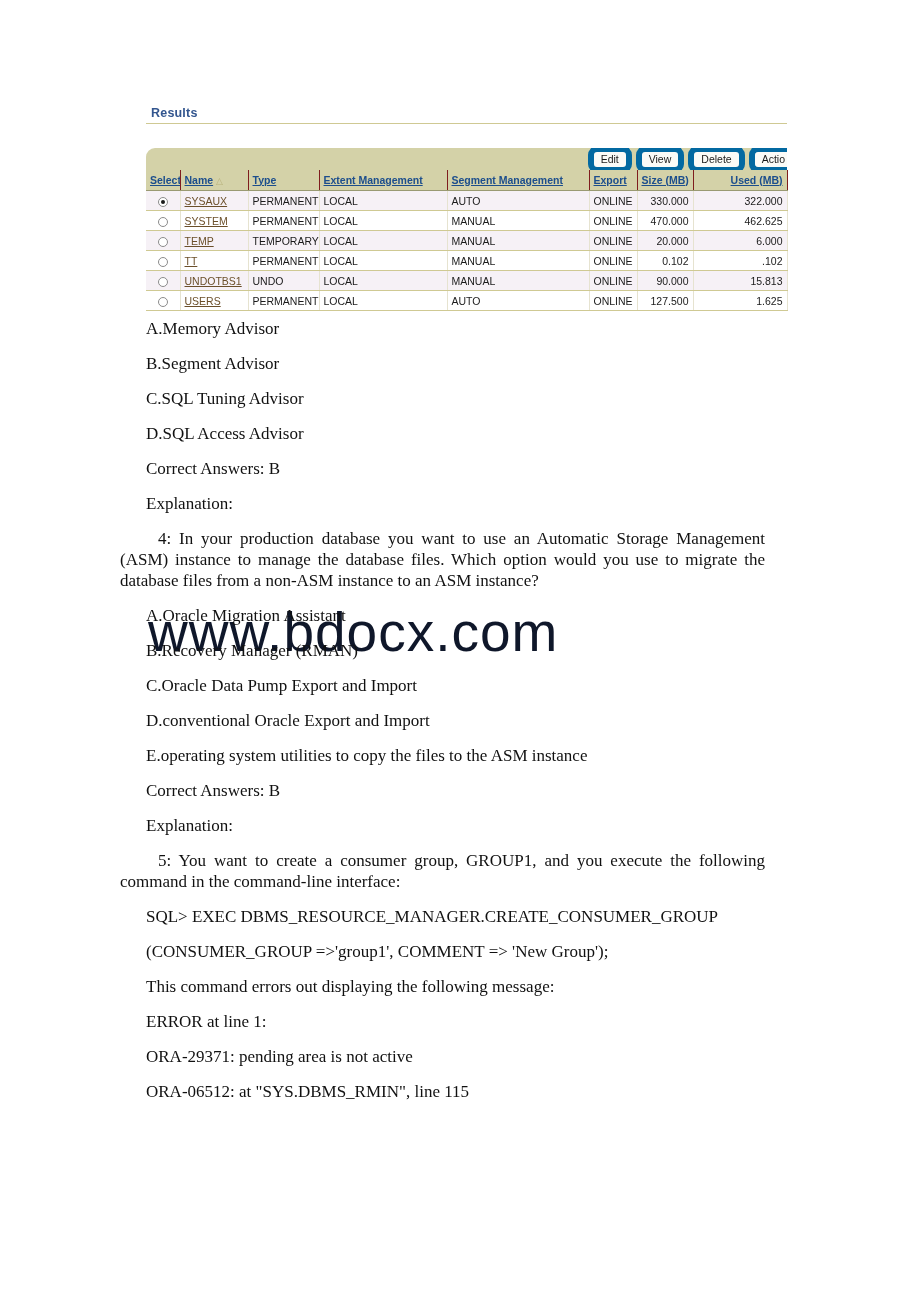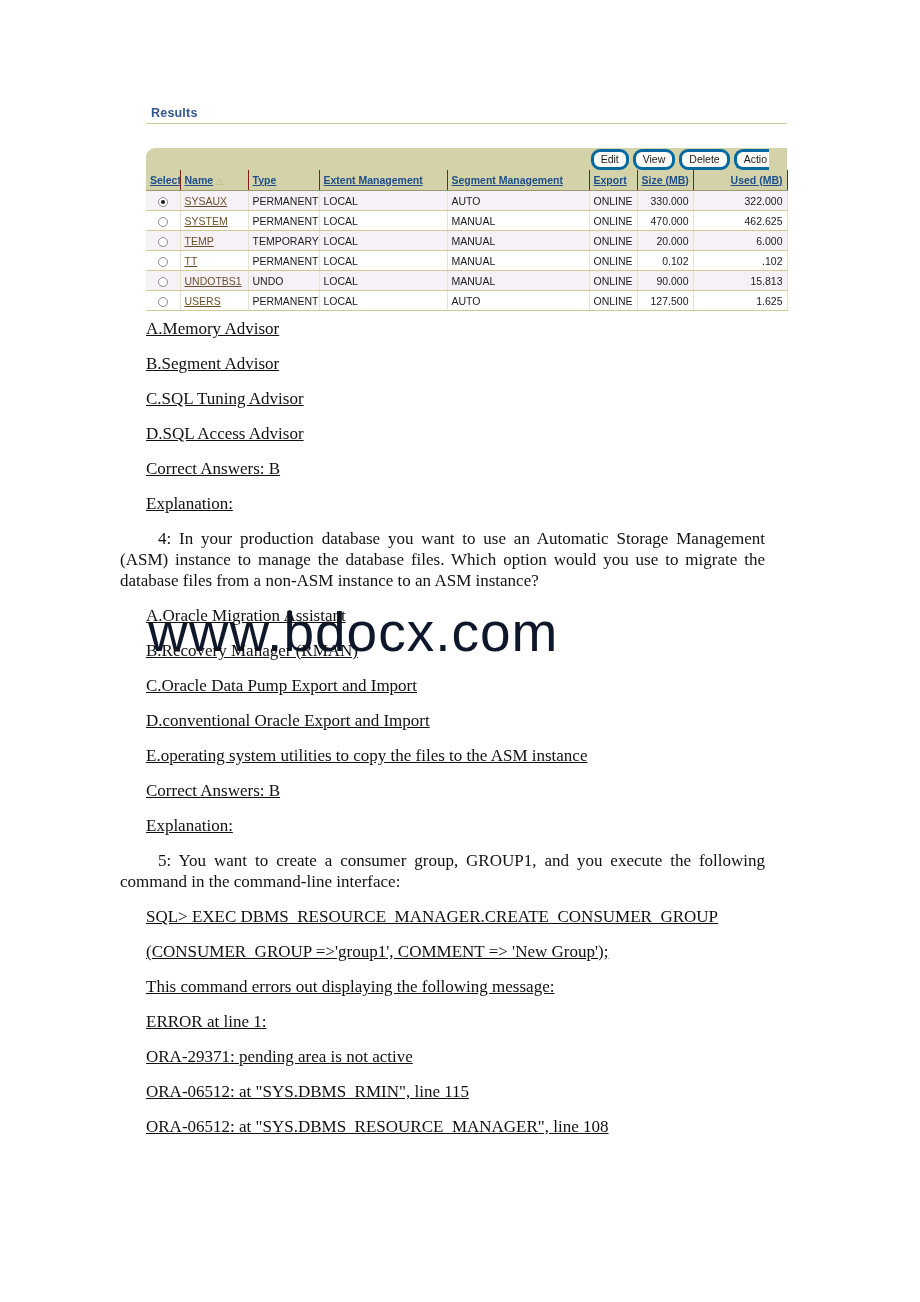"Edit" .em-btn { border: 3px solid #0369a1 -> 6px solid #0369a1 }
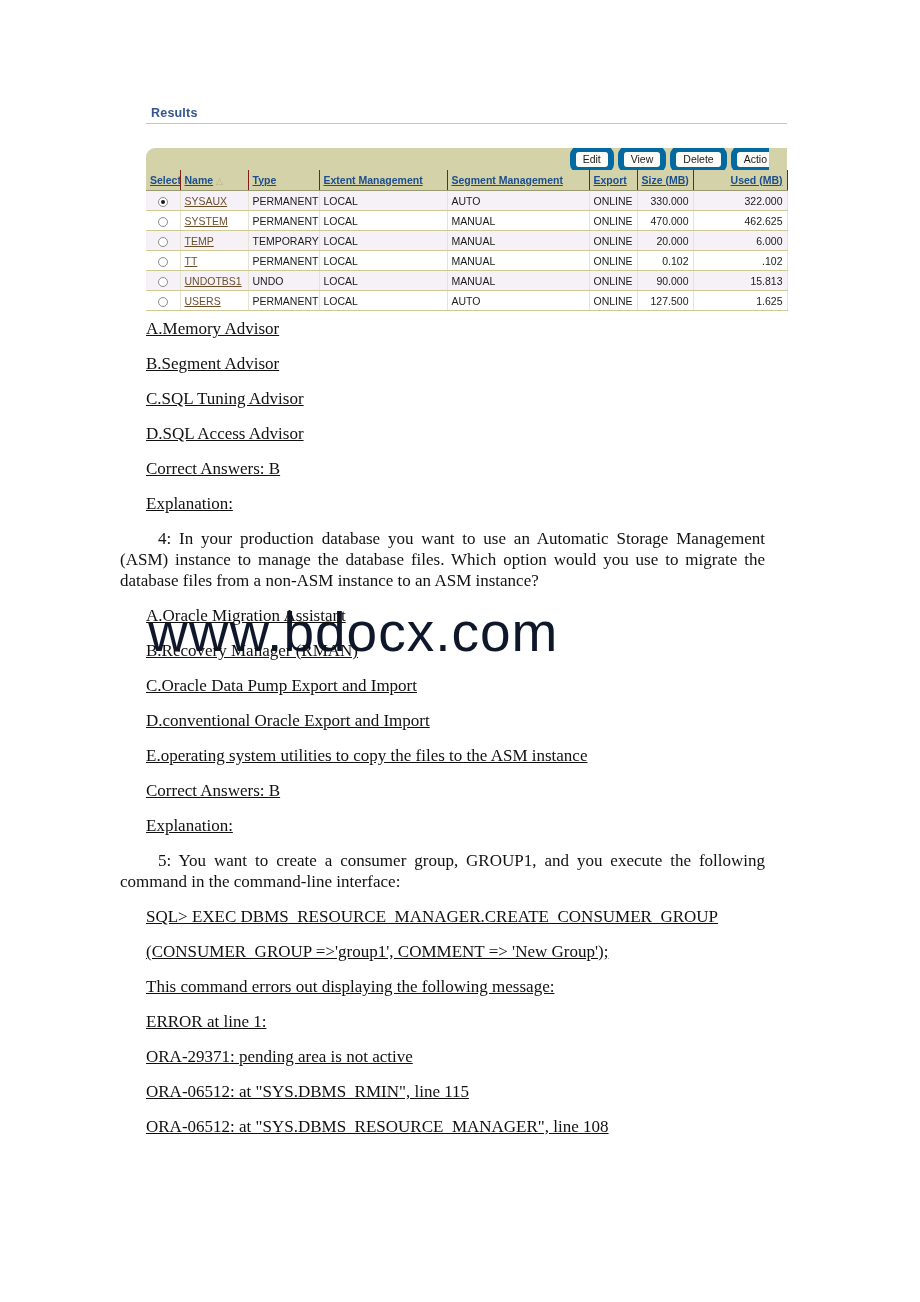"Actio" .em-btn-cut { margin-right: 18px -> 0 }
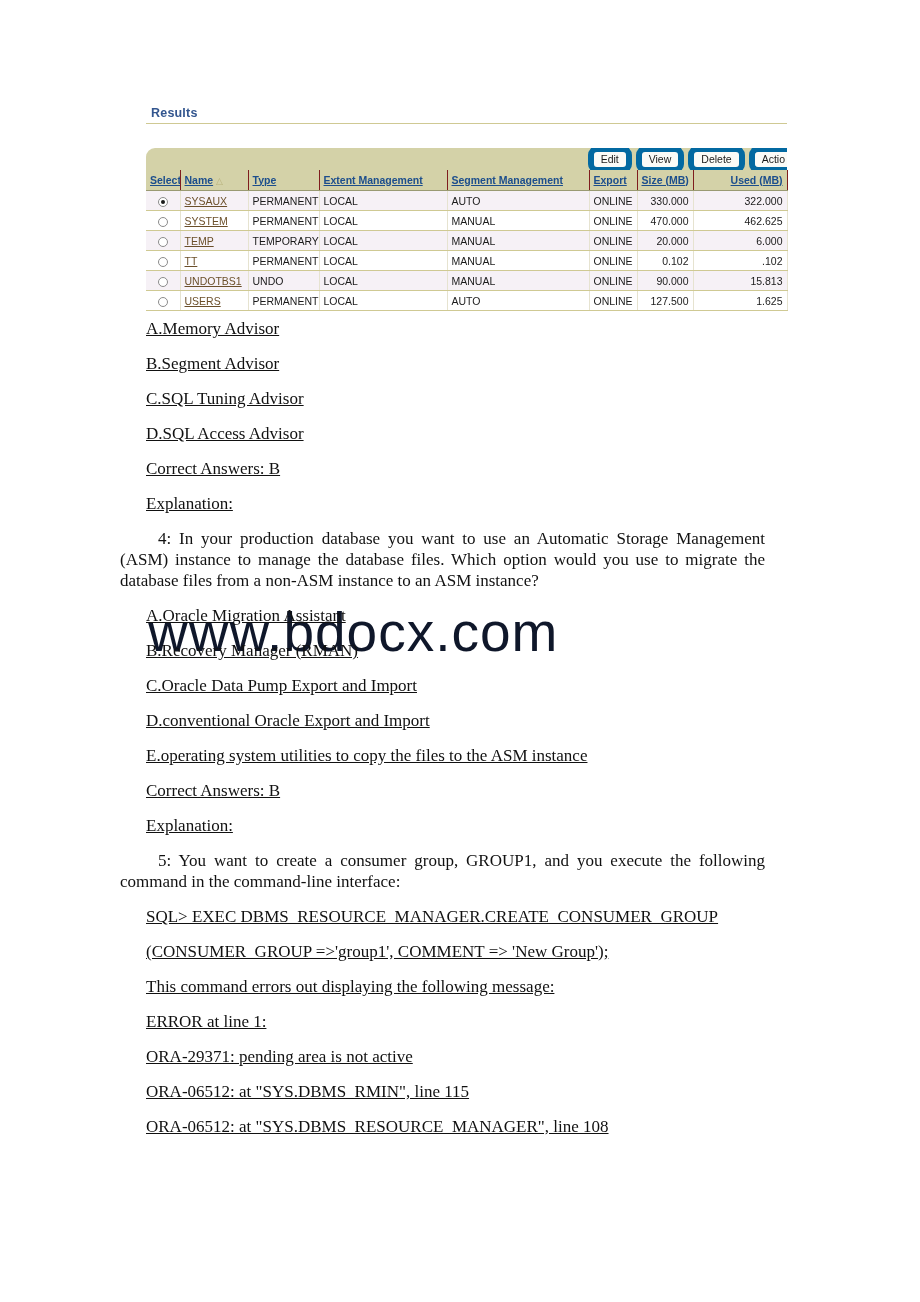"A.Memory Advisor" .ln { text-decoration: underline -> none }
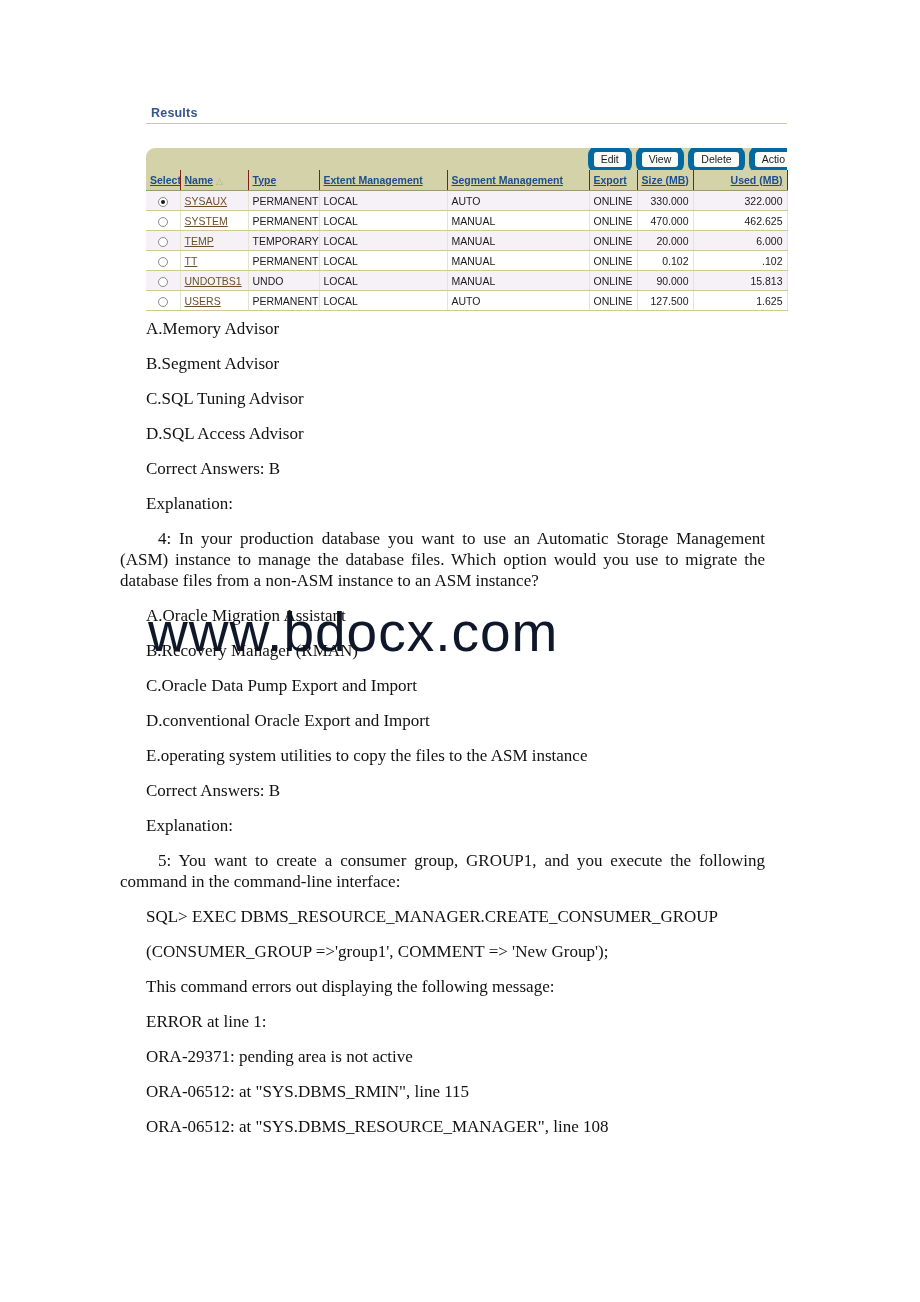"ORA-06512: at" p.ln { html: <p>ORA-06512: at "SYS.DBMS_RESOURCE_MANAGER", line 108</p> -> none }
